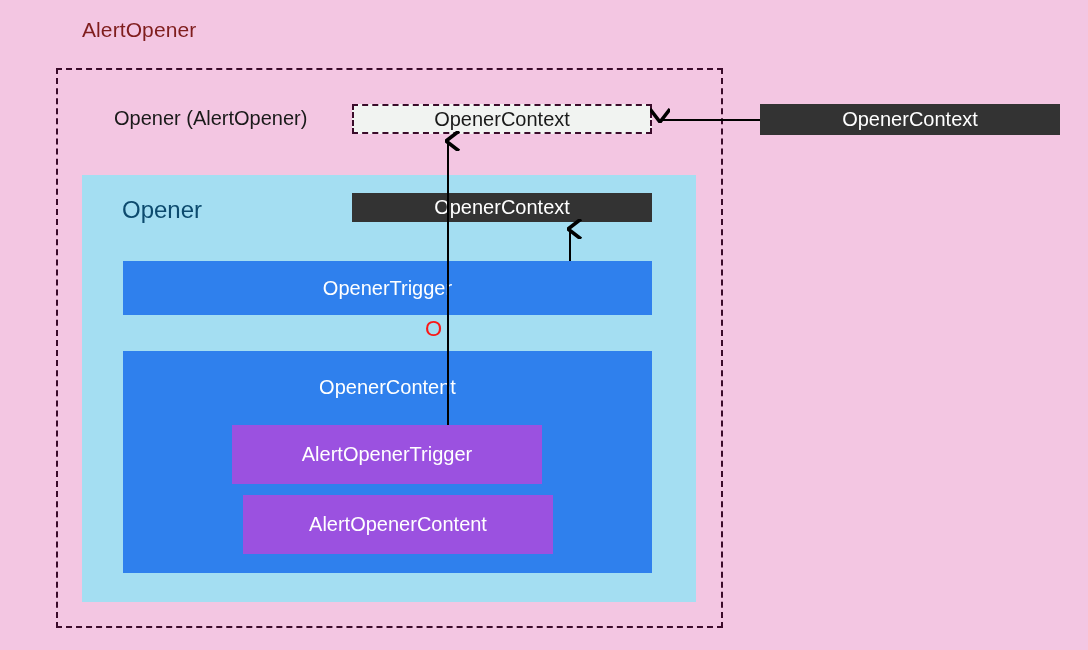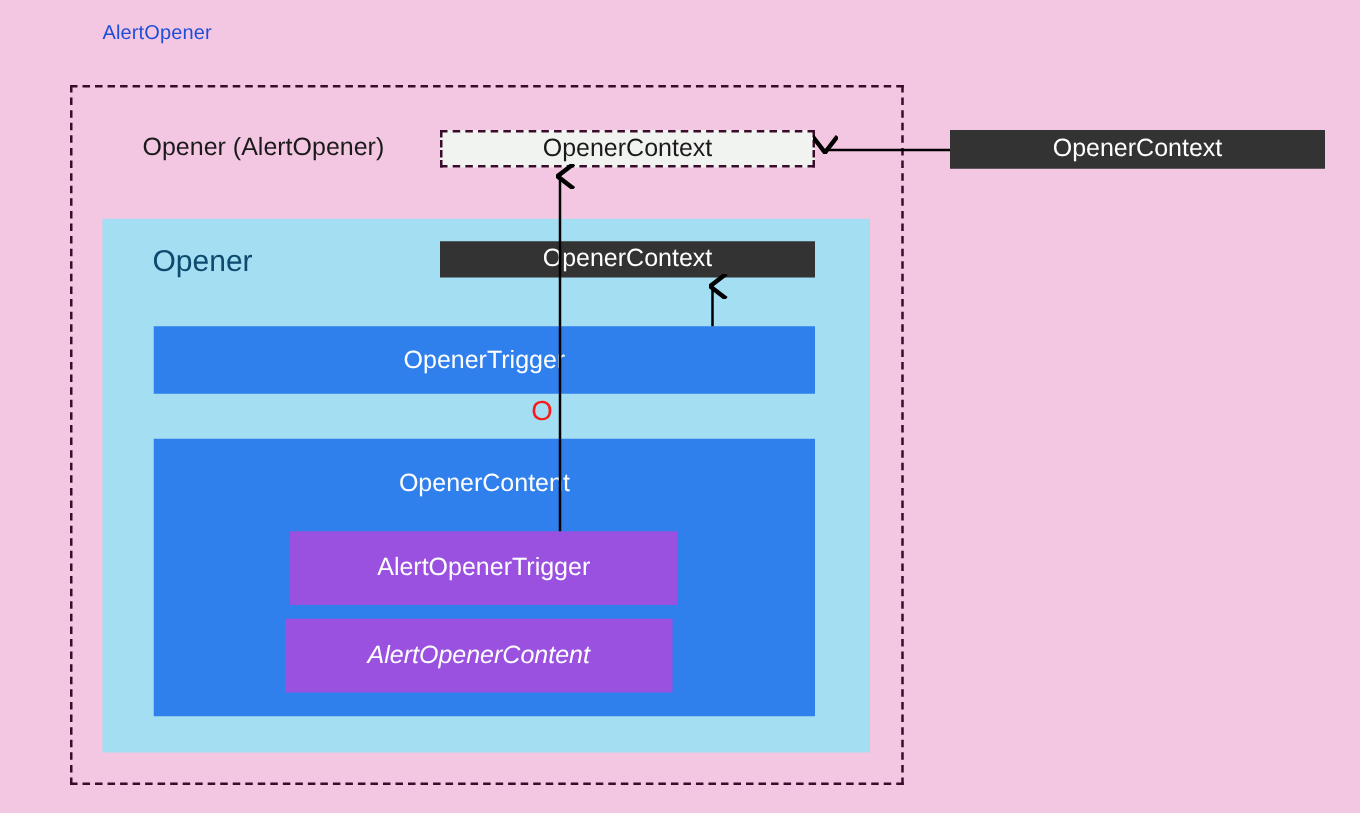"AlertOpener" .diagram-title { color: #1d4ed8 -> #7f1d1d; font-size: 16px -> 21px }
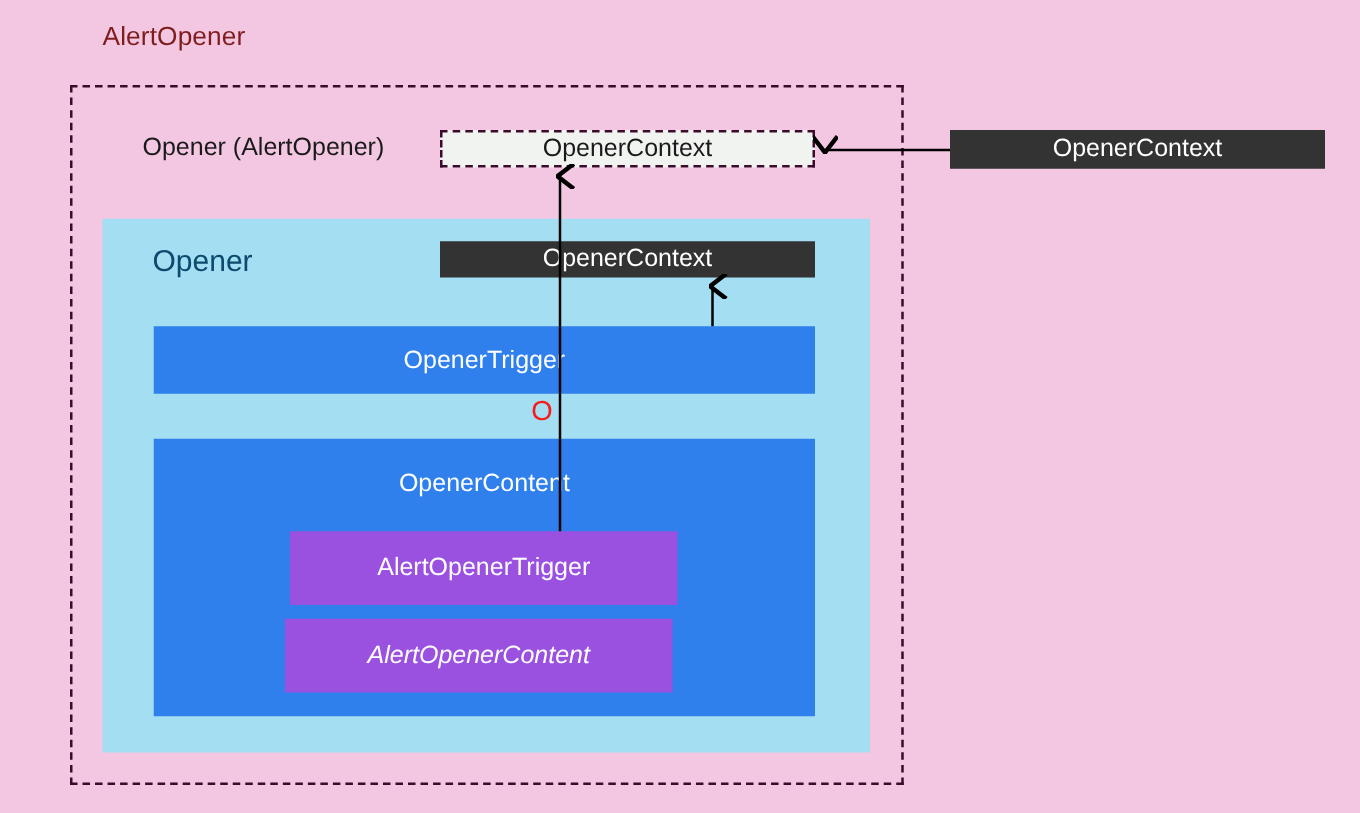"AlertOpenerContent" .alert-content { font-style: italic -> none; left: 228px -> 243px }
